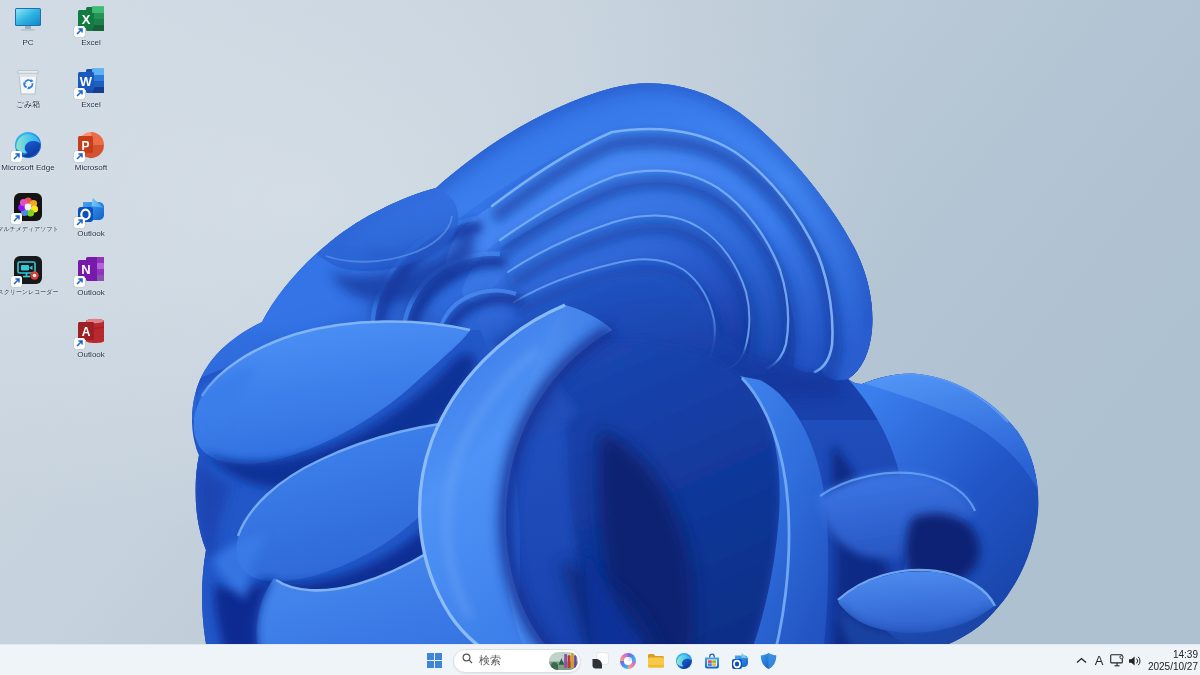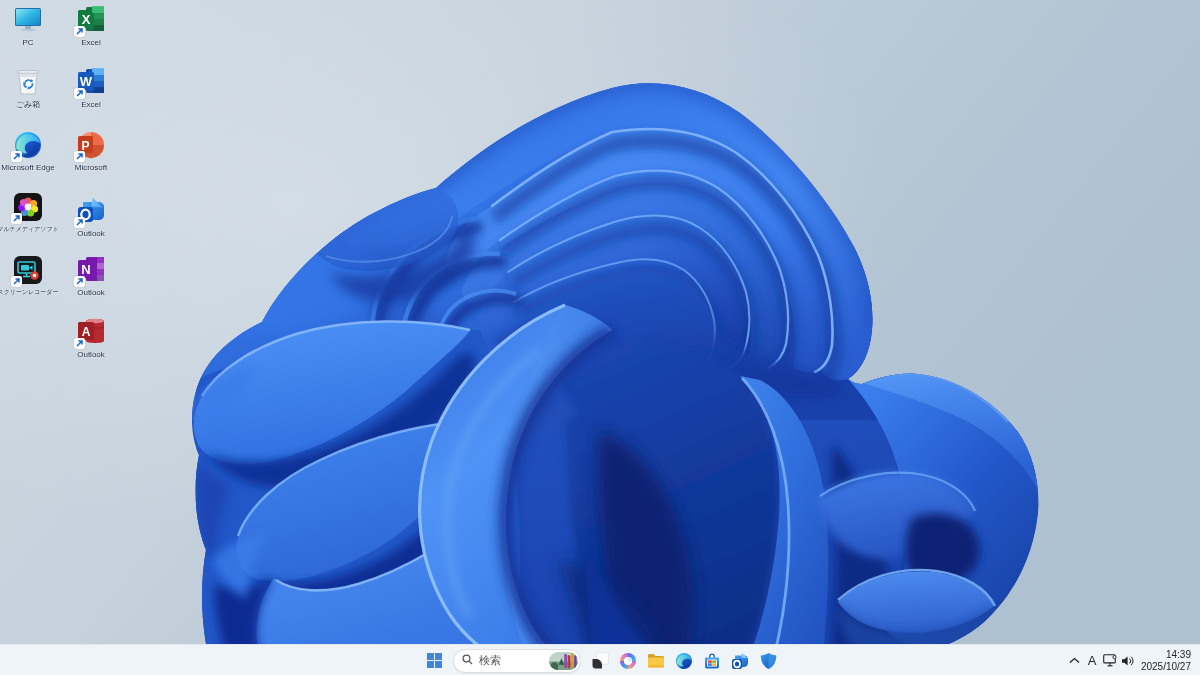"検索" .tb-center { font-family: none -> Liberation Serif, serif }
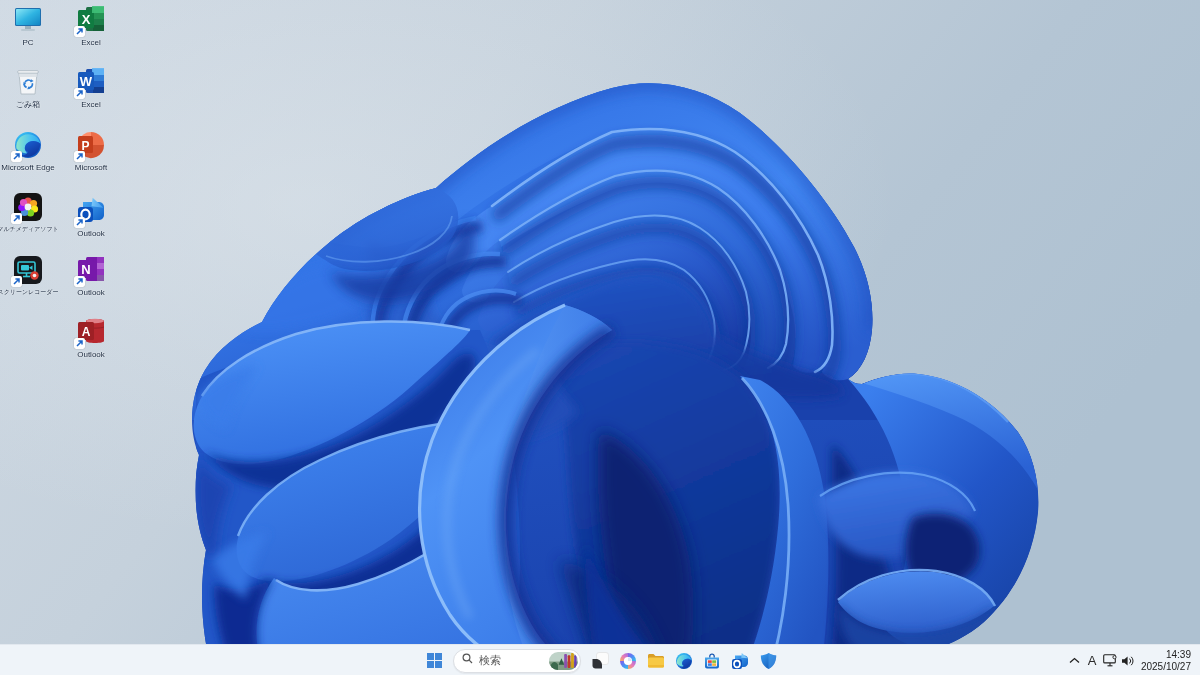"14:39" .clock { padding-right: 9px -> 2px }
